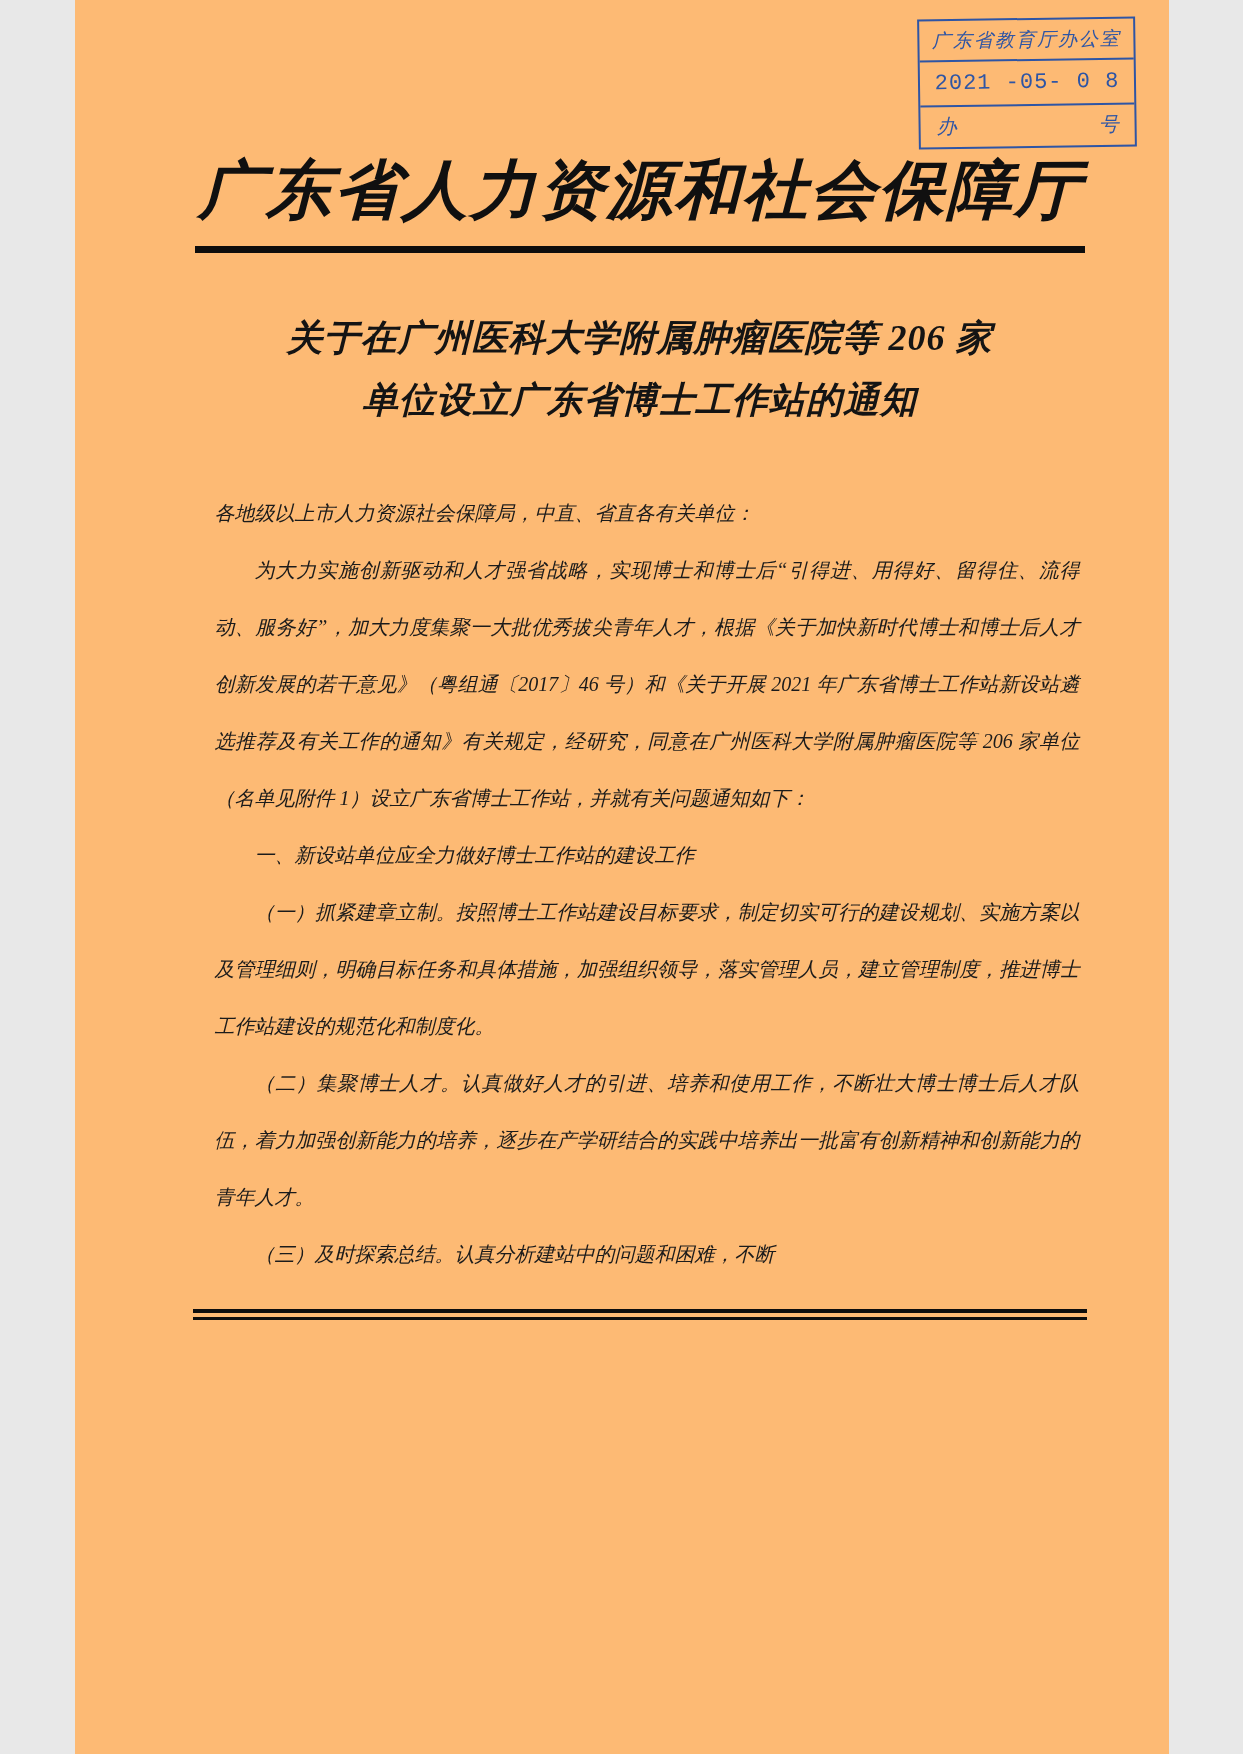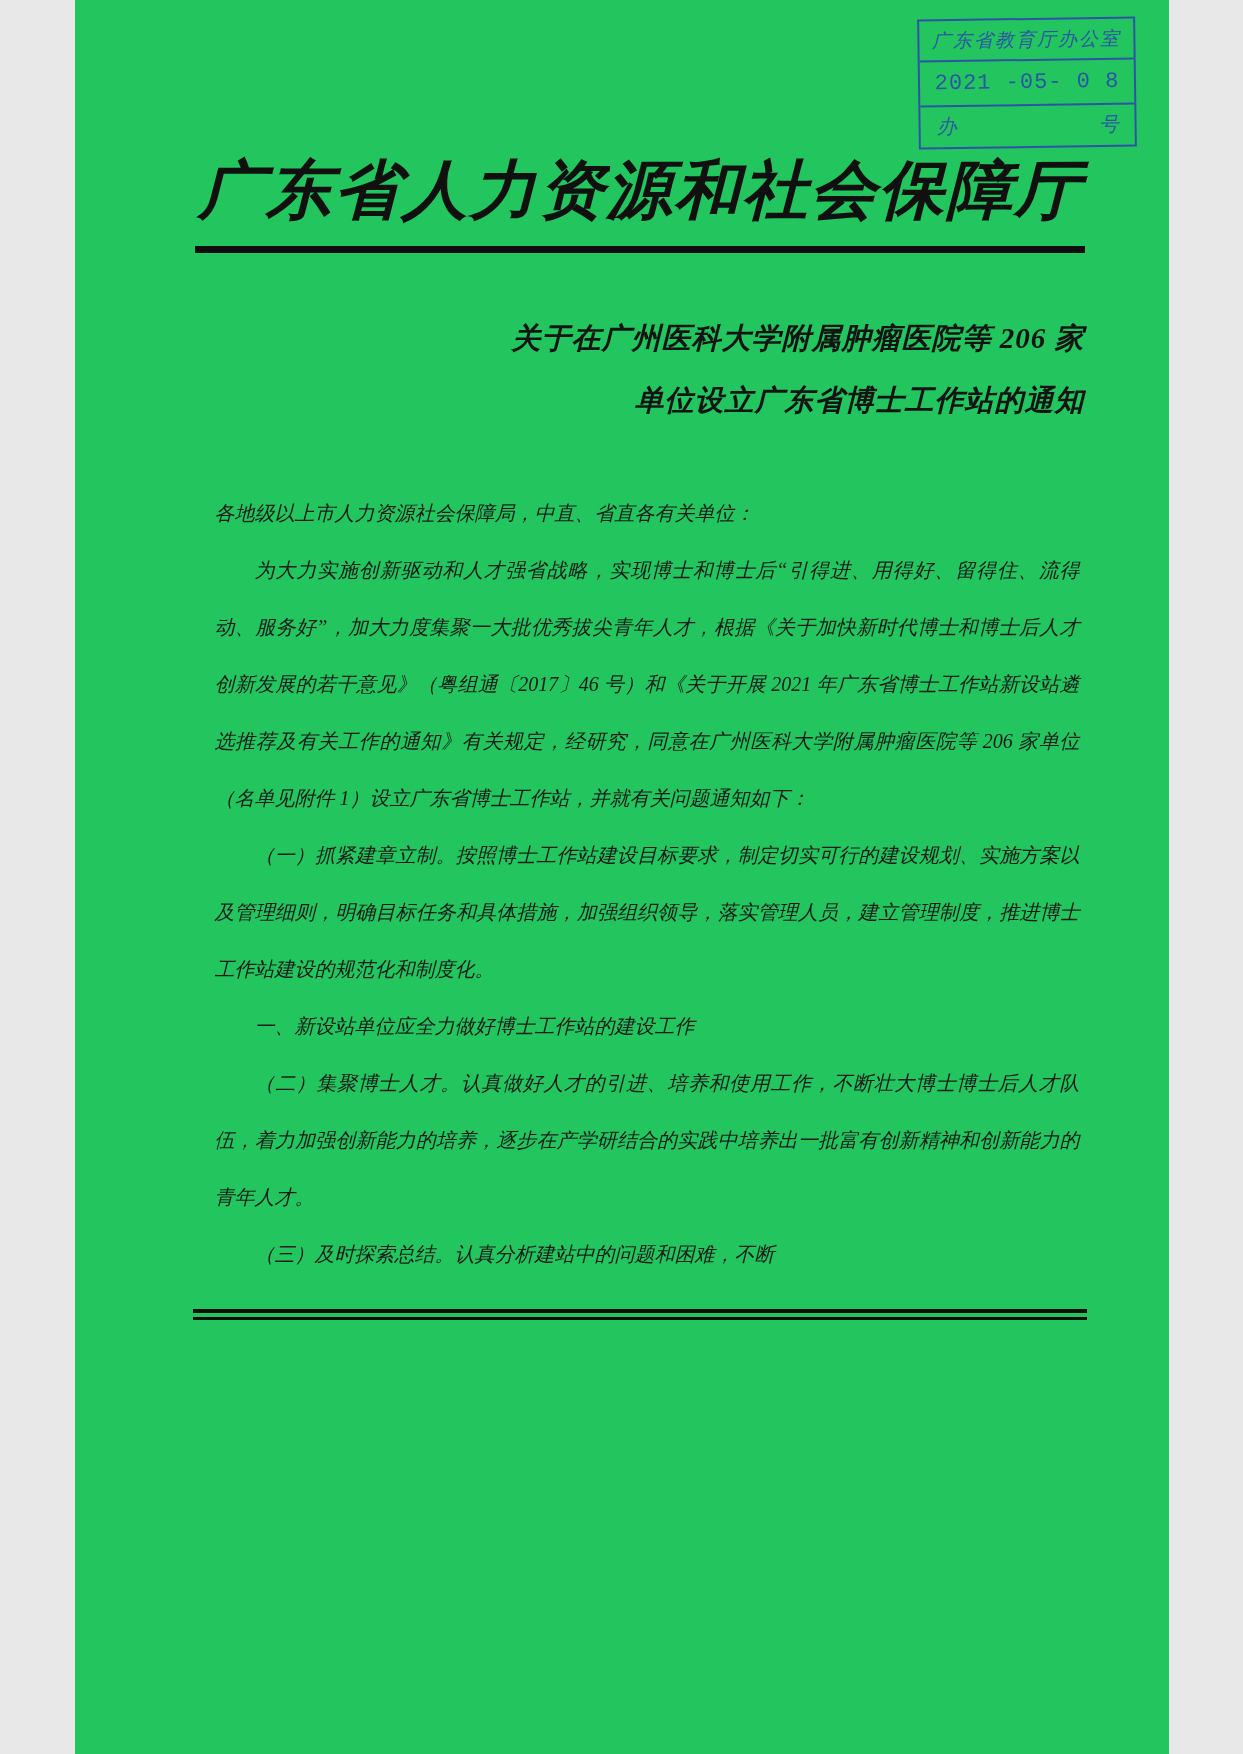"广东省教育厅办公室" .page { background: #22c55e -> #fdba74 }
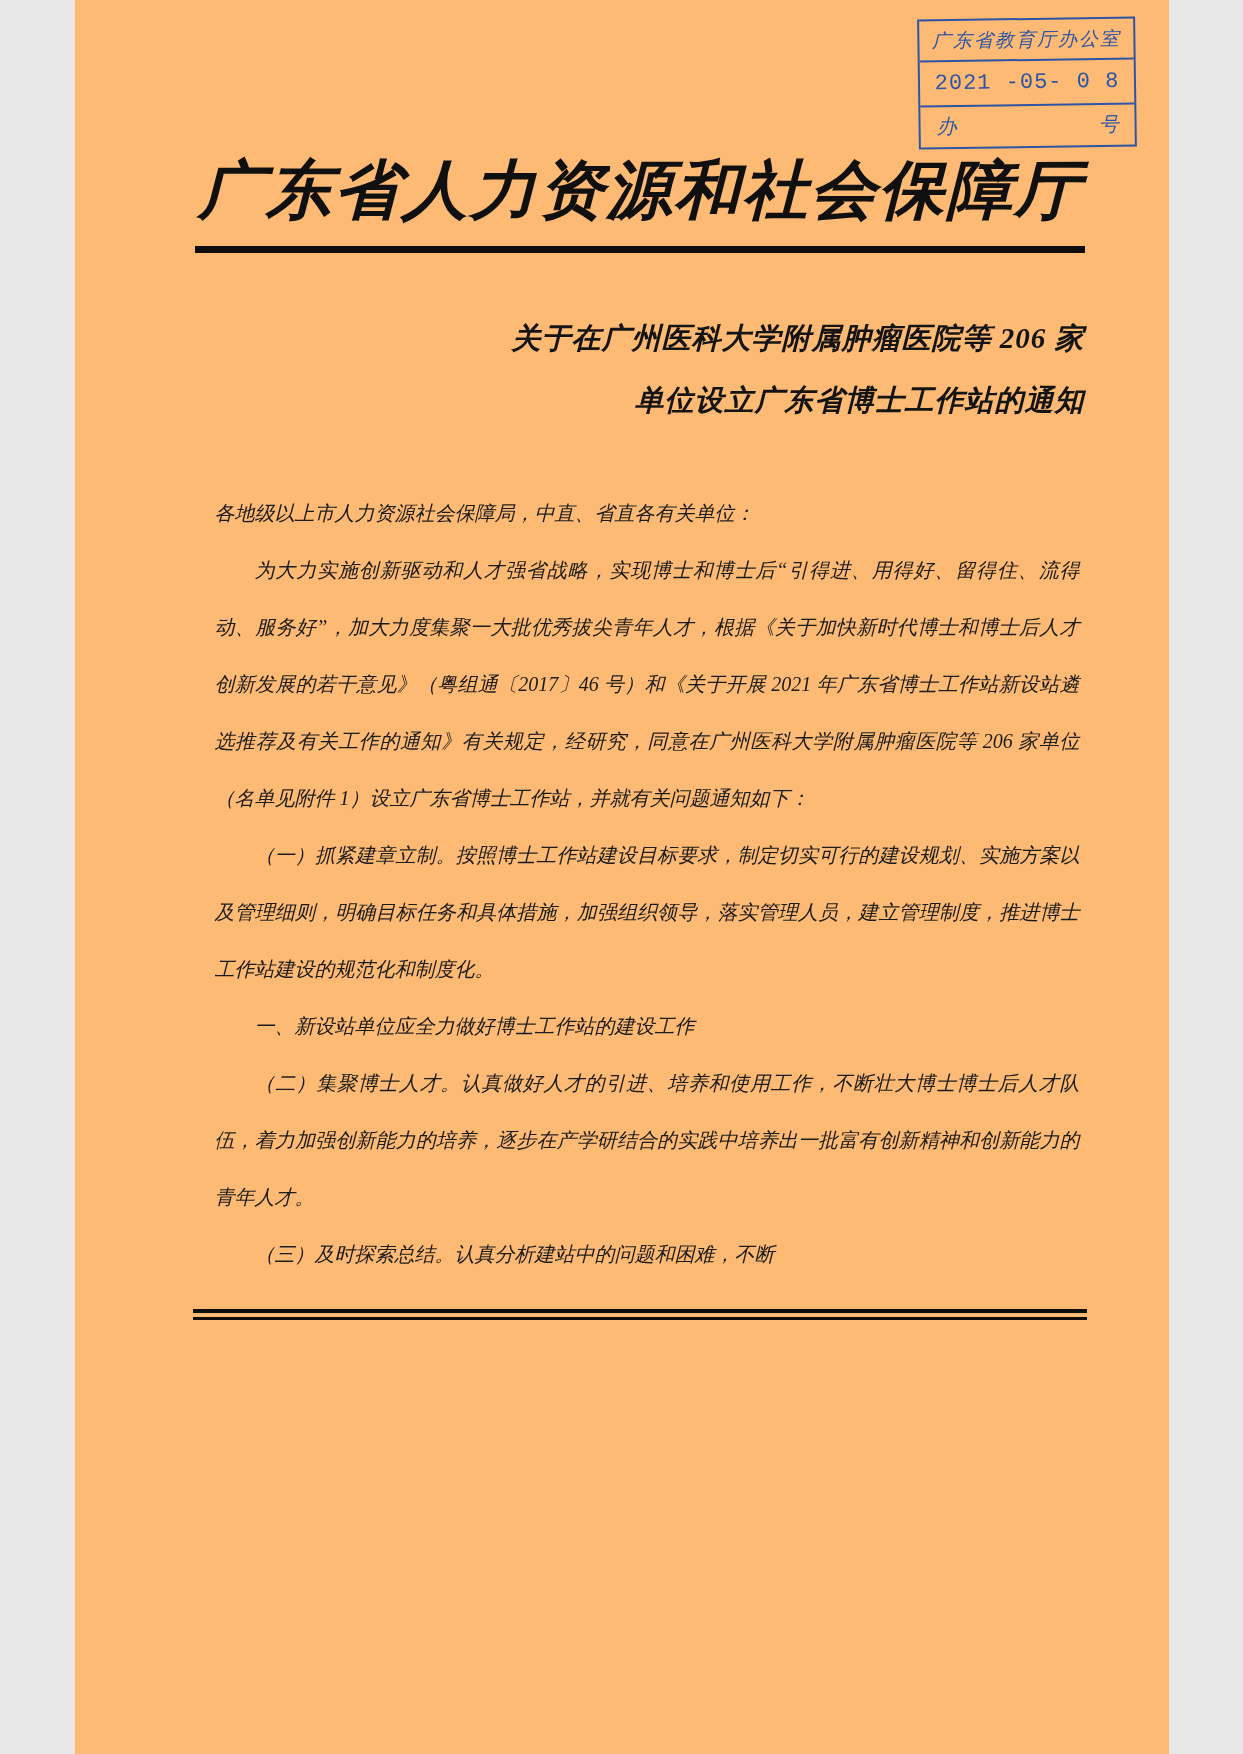"关于在广州医科大学附属肿瘤医院等 206 家" .doc-title { font-size: 29px -> 36px; text-align: right -> center }
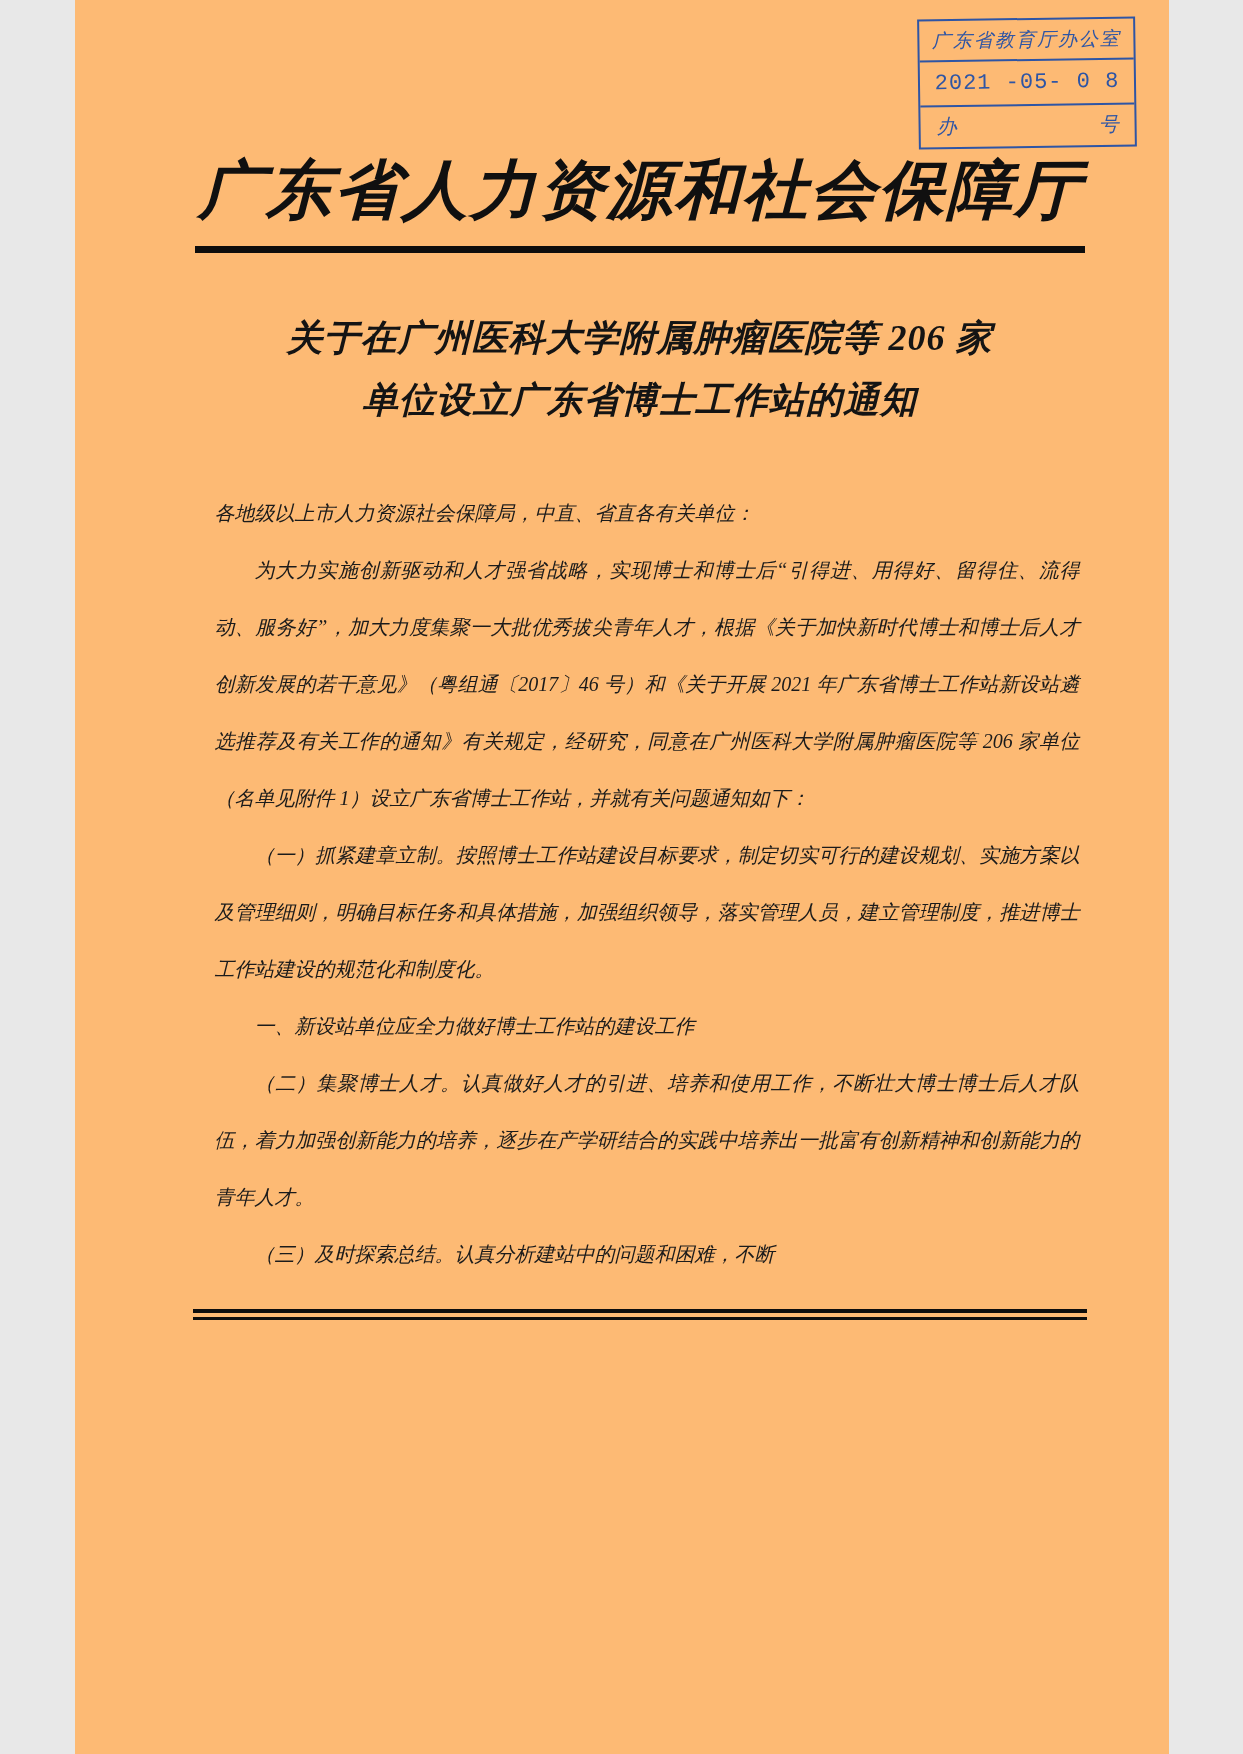"（一）抓紧建章立制。按照博士工作站建设目标要求，制定切实可行的建设规划、实施方案" p { order: before "一、新设站单位应全力做好博士工作站的建设工作" -> after "一、新设站单位应全力做好博士工作站的建设工作" }
